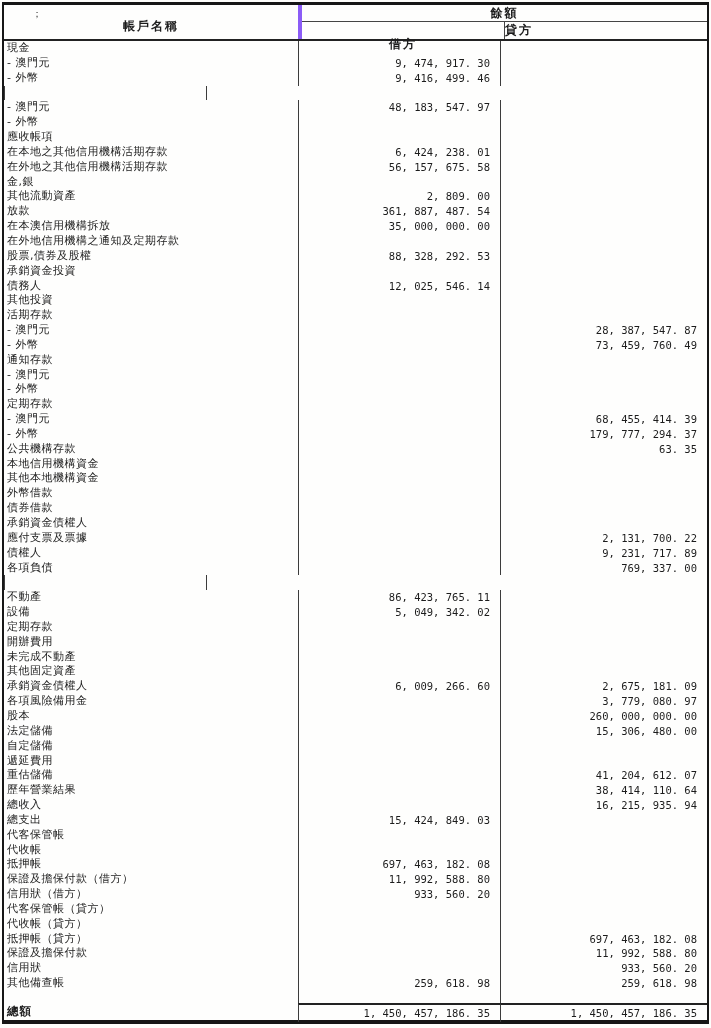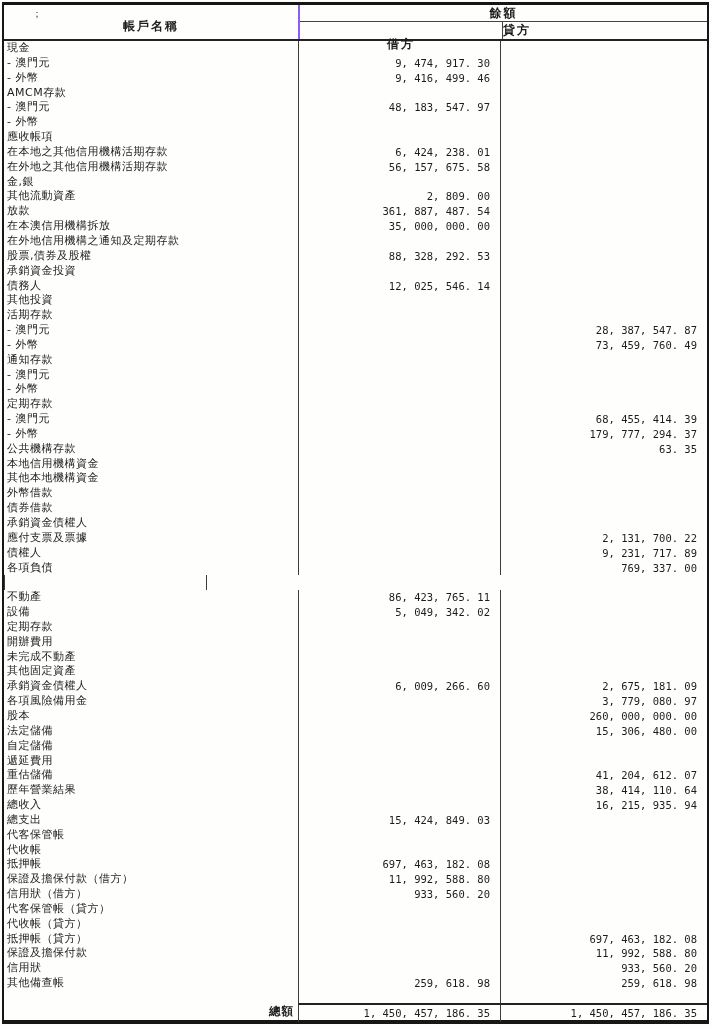"餘額" .hdr-balance-wrap { border-left: 2px solid #8b5cf6 -> 4px solid #8b5cf6 }
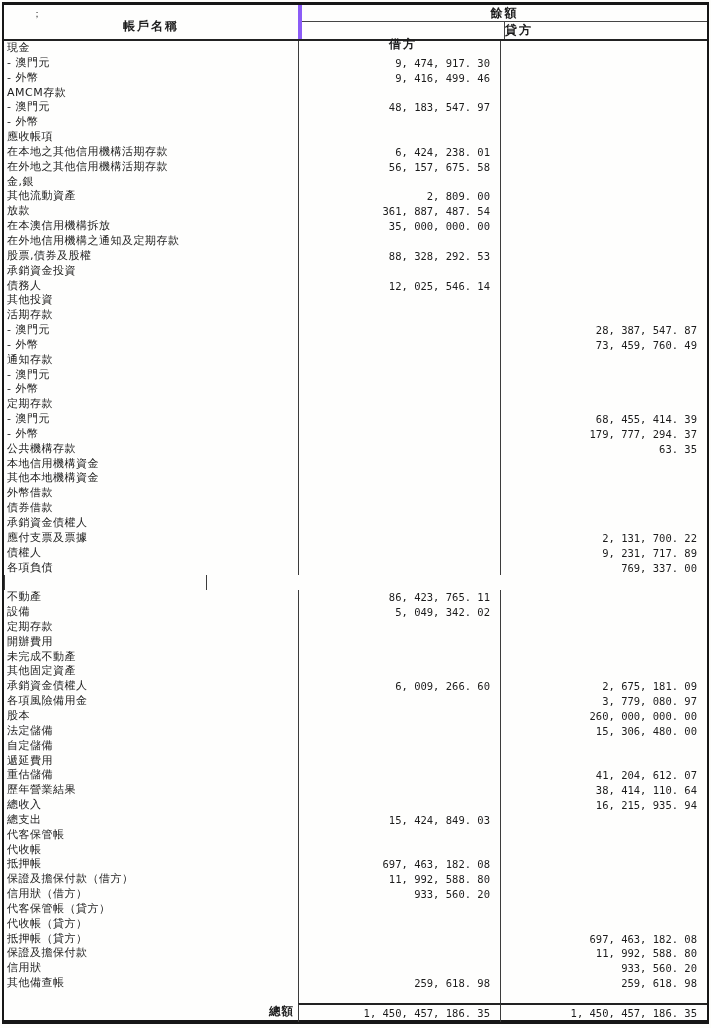"AMCM存款" div.cell { html: <div>AMCM存款</div> -> none }
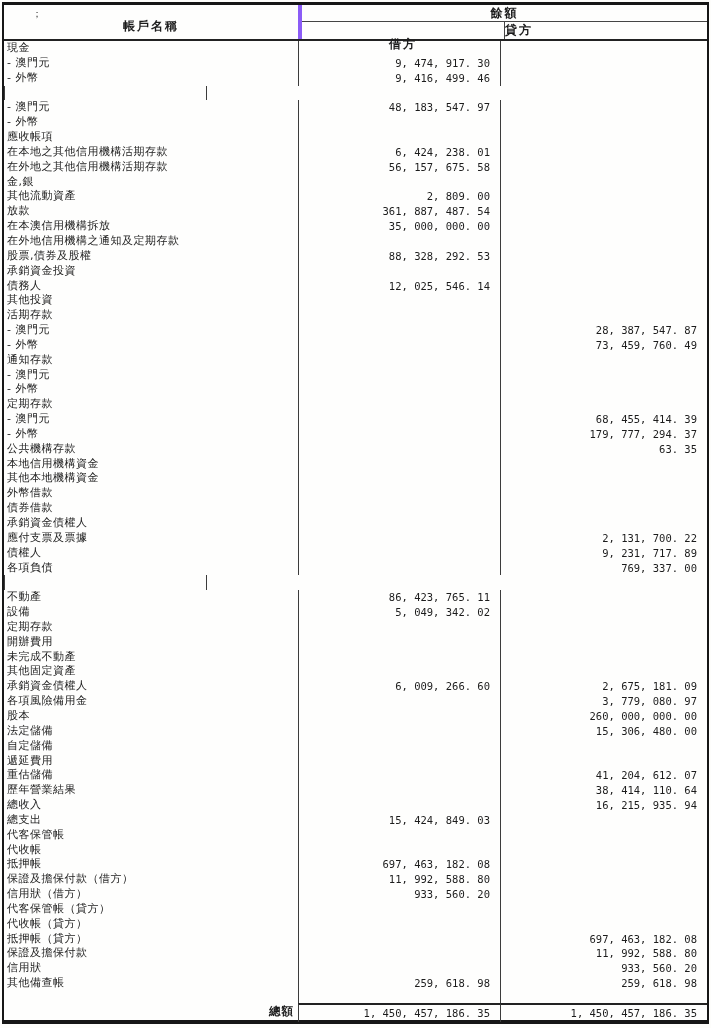"總額" .total-row .cell.name { text-align: right -> left }
